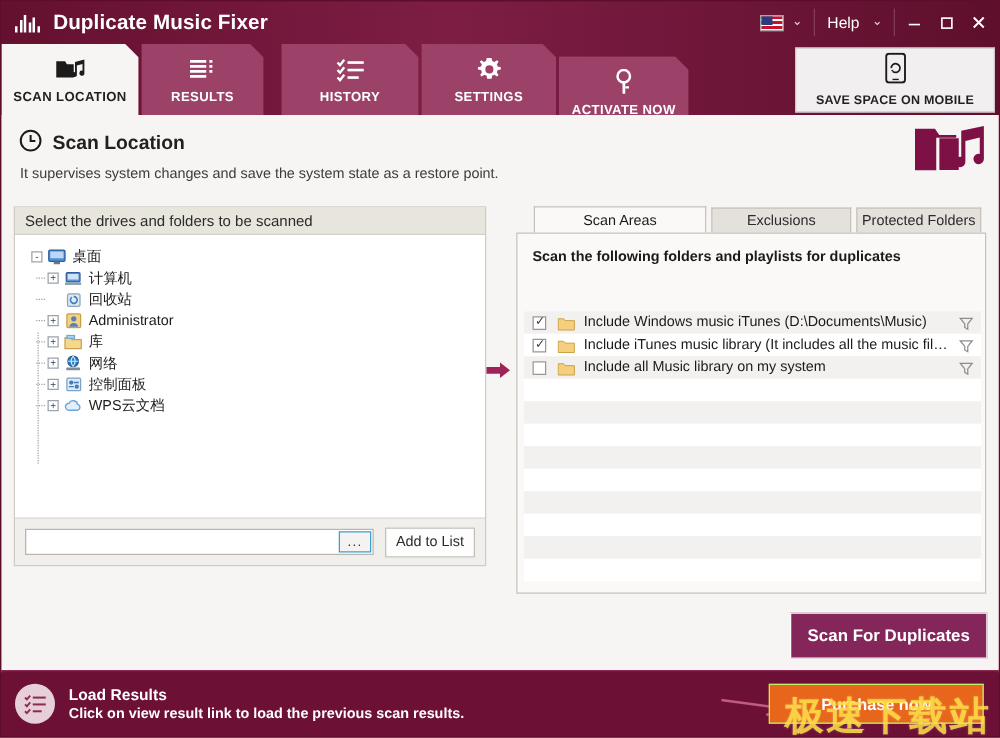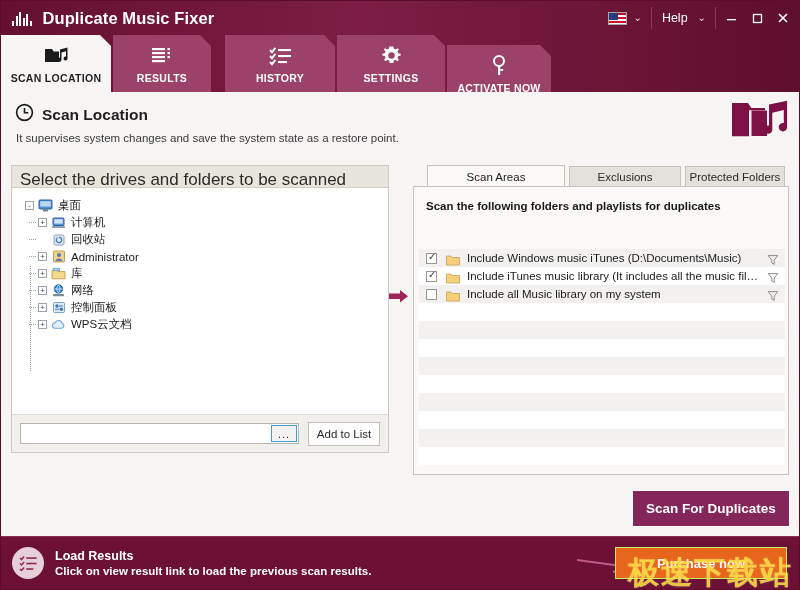"SAVE SPACE ON MOBILE" div { html: none -> <div> <span> <svg> <rect></rect> <path></path> <path></path> <rect></rect> </svg> </span> <span>SAVE SPACE ON MOBILE</span> </div> }
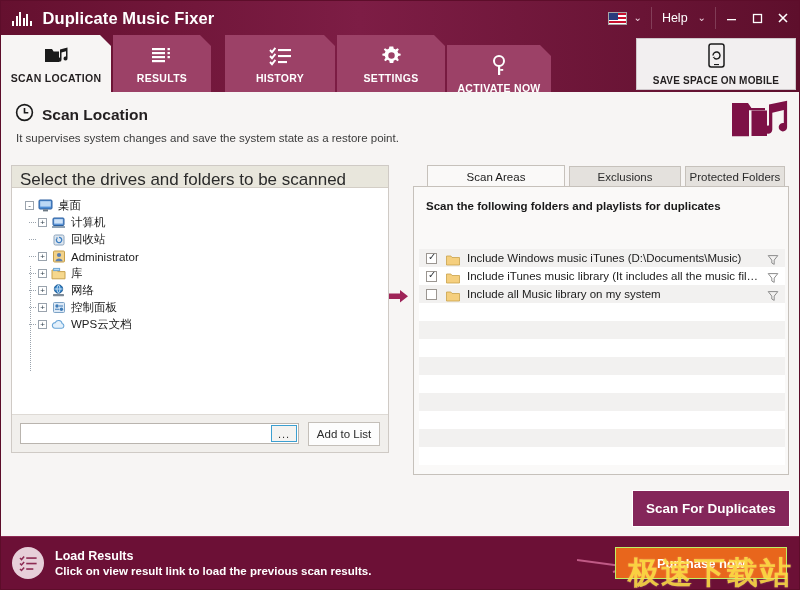"Select the drives and folders" #tree-head { font-size: 17px -> 12px }
